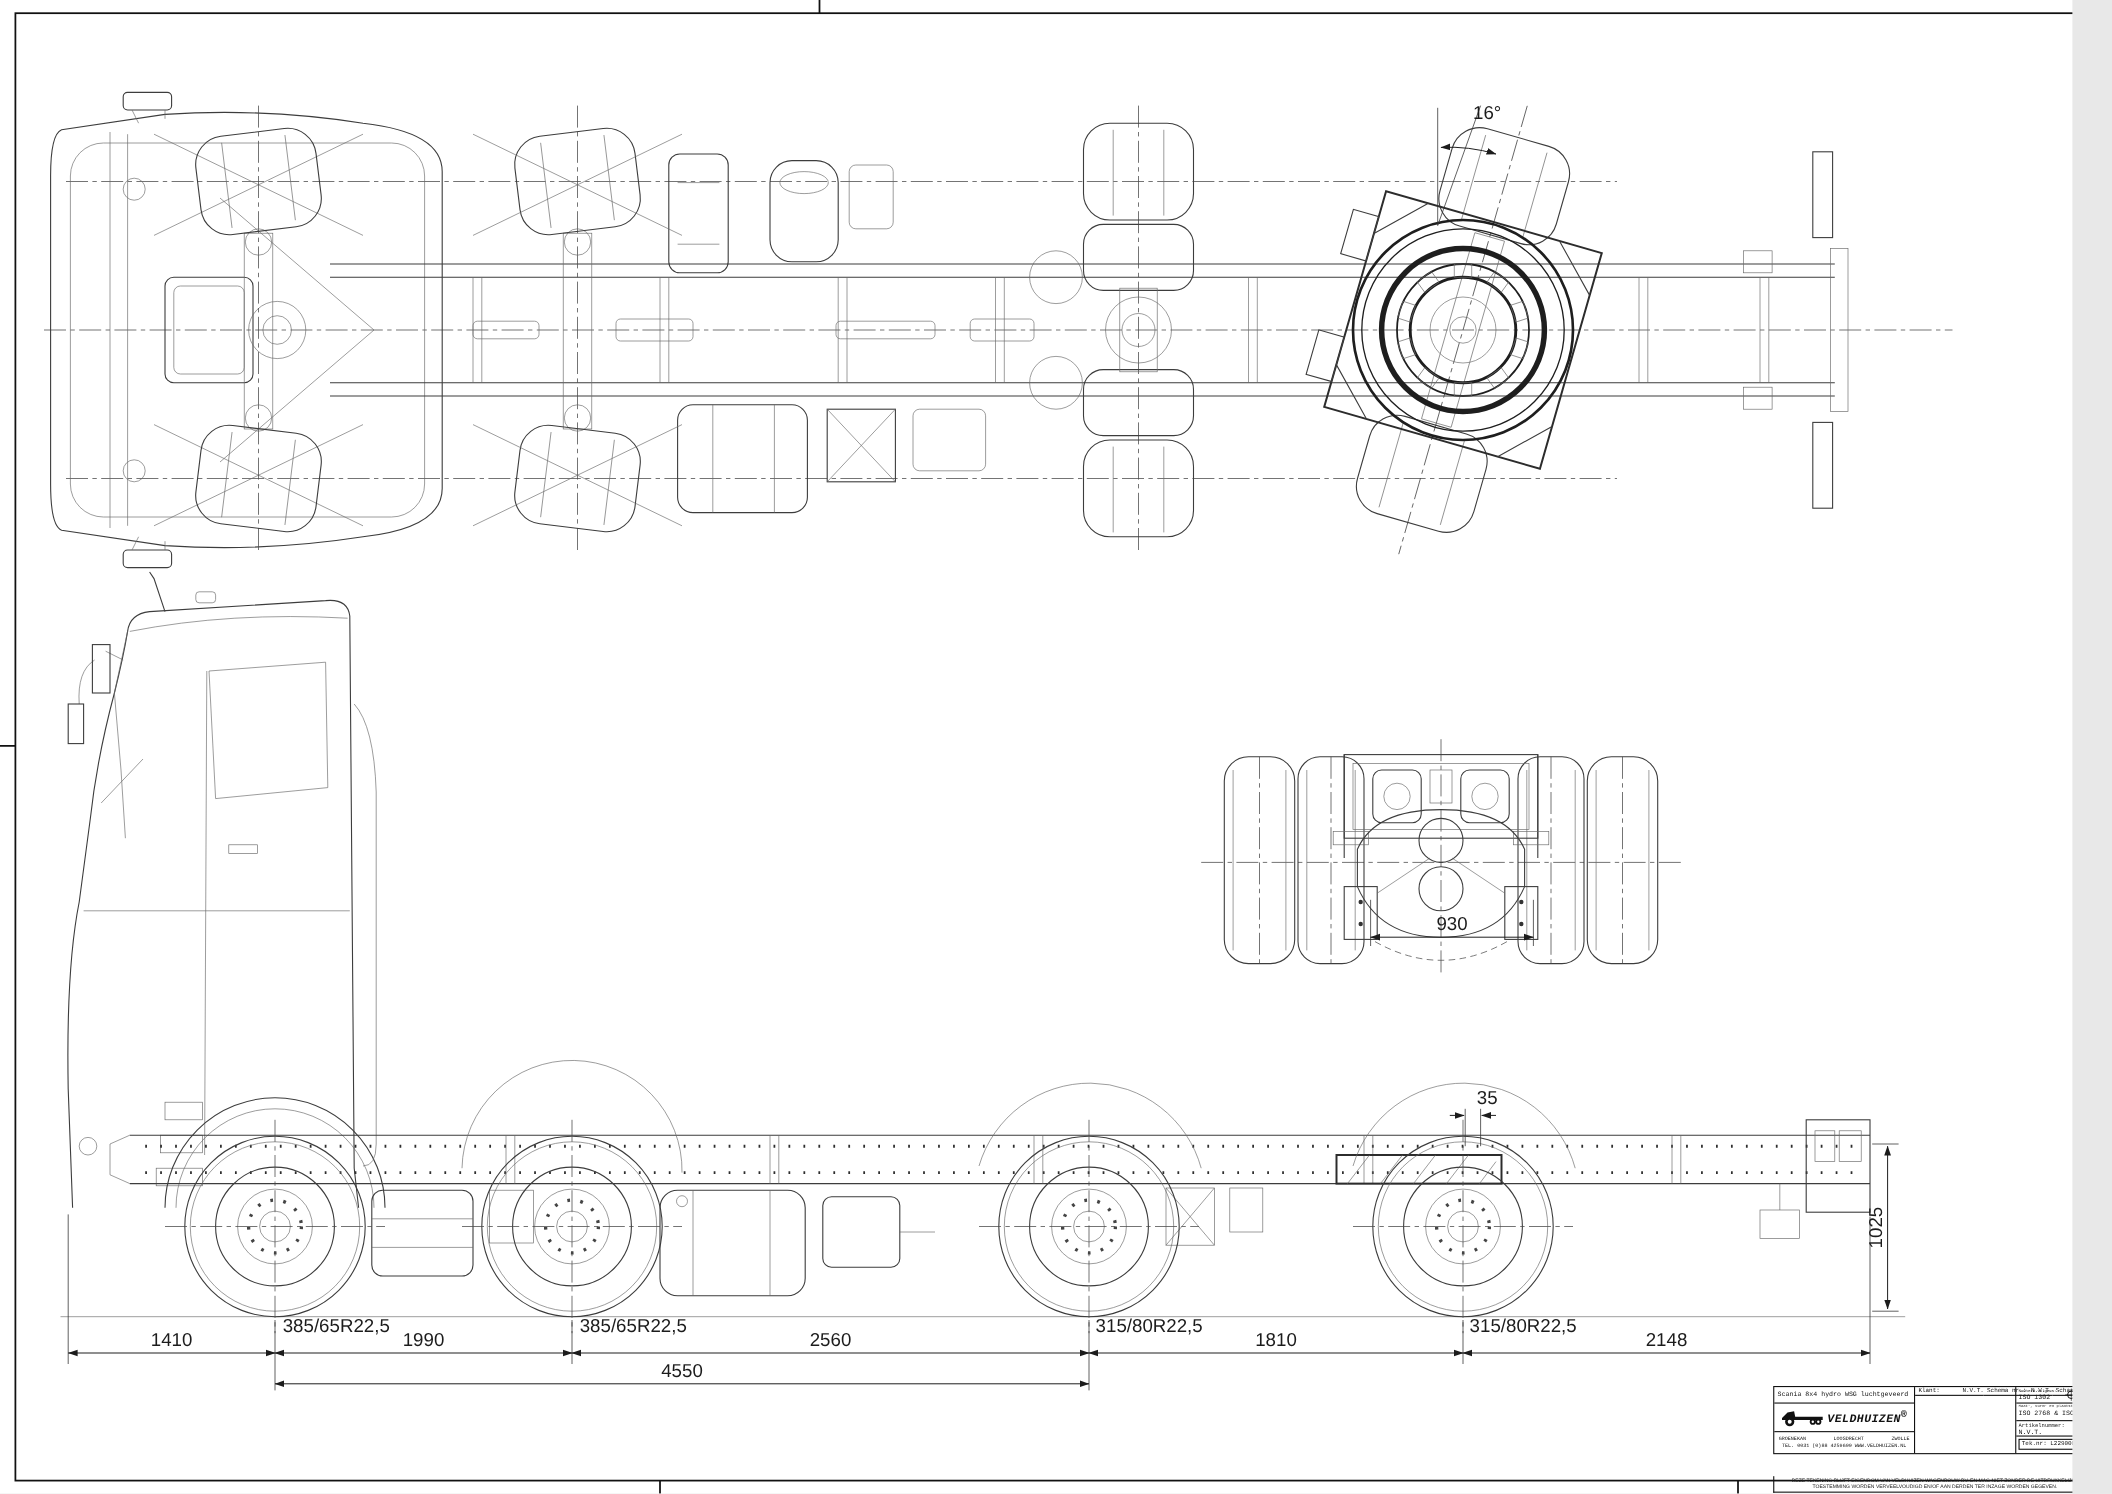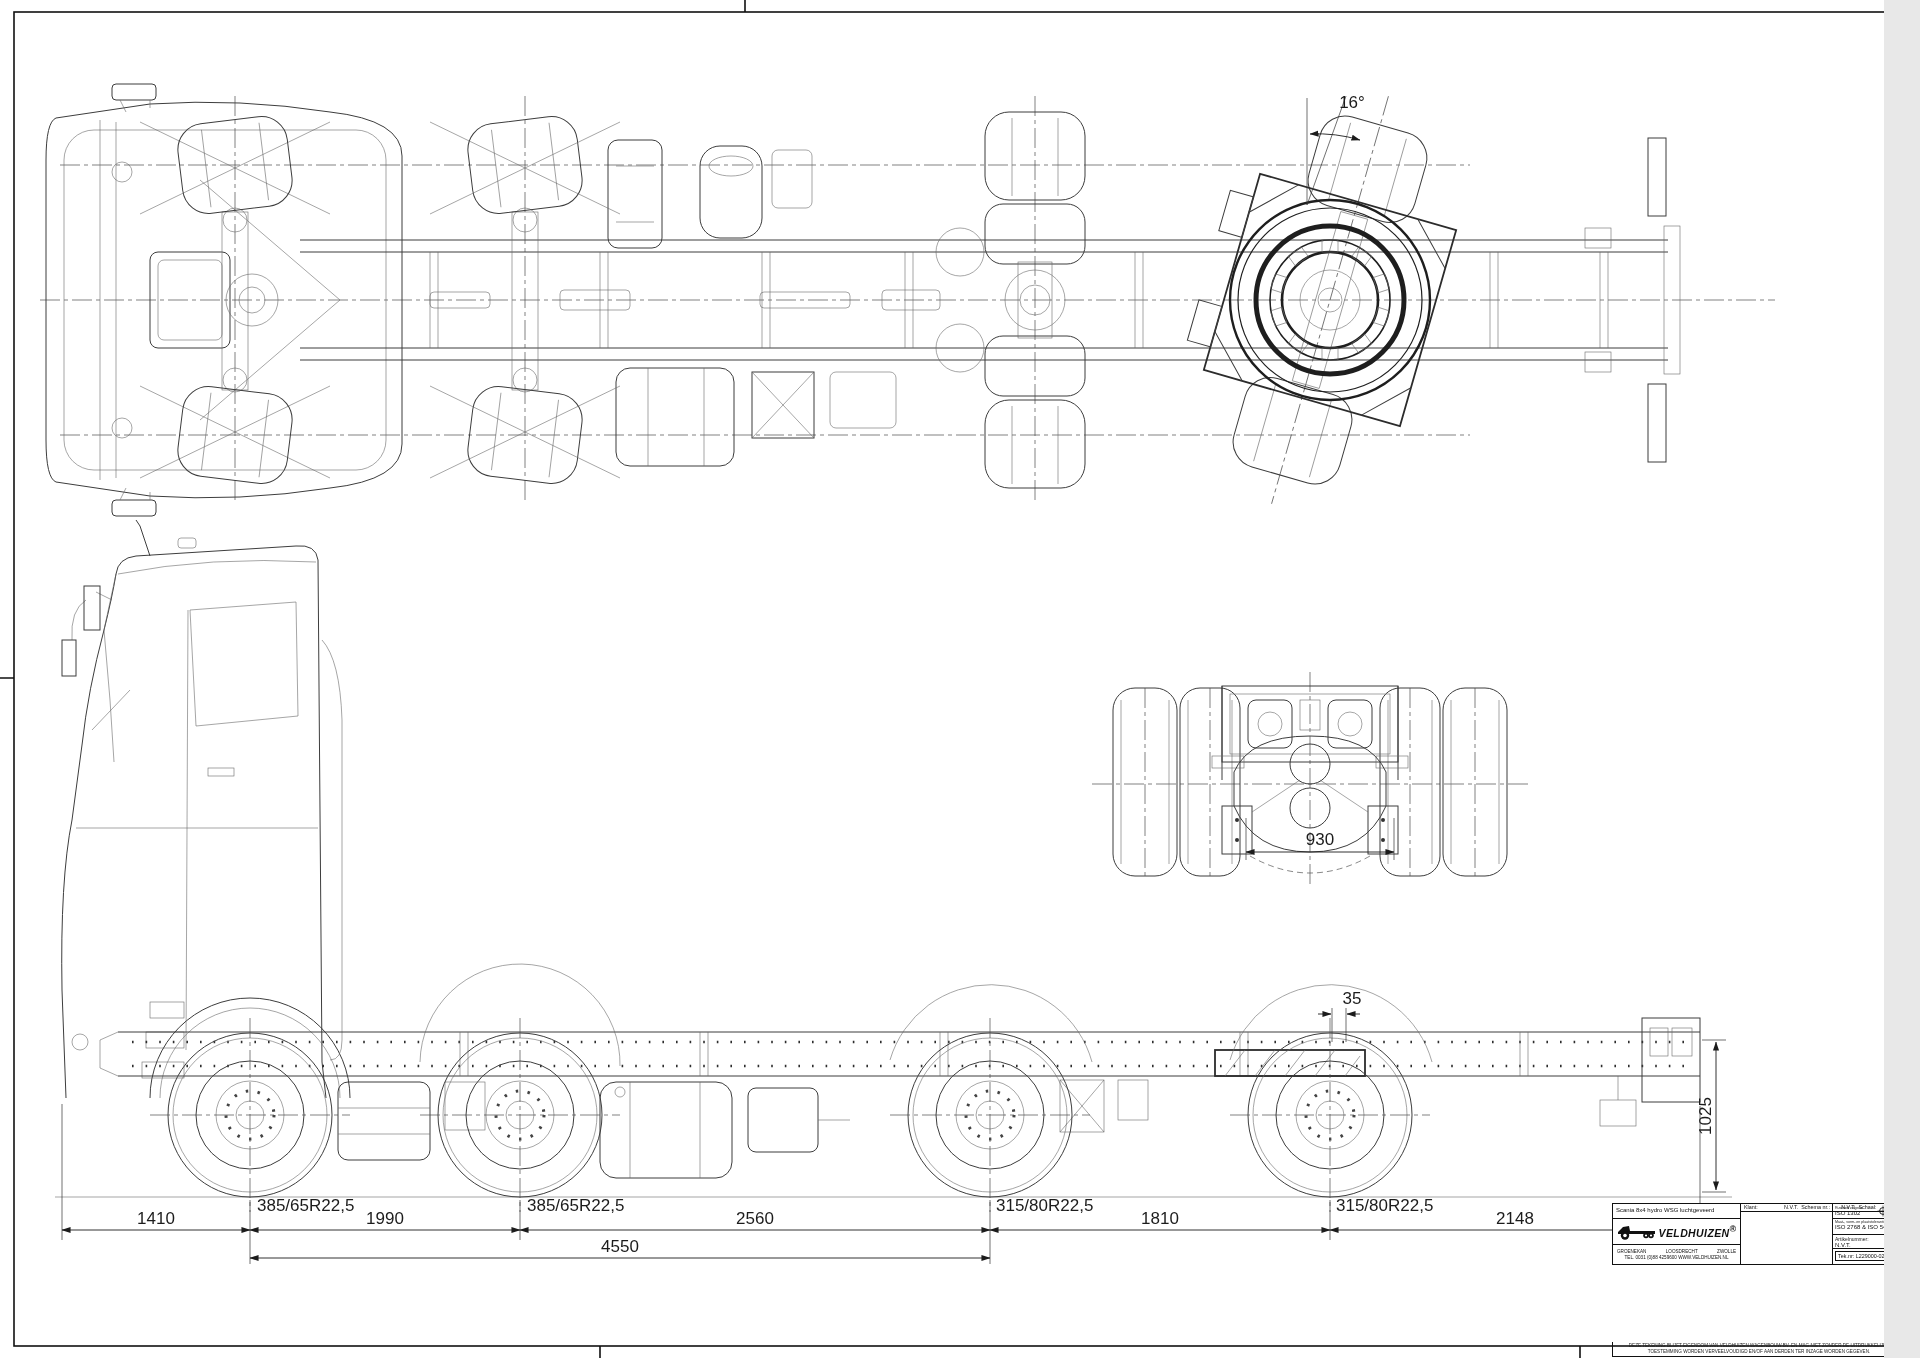"VELDHUIZEN®" .titleblock { font-family: none -> Liberation Mono, monospace; top: 1203px -> 1260px }
